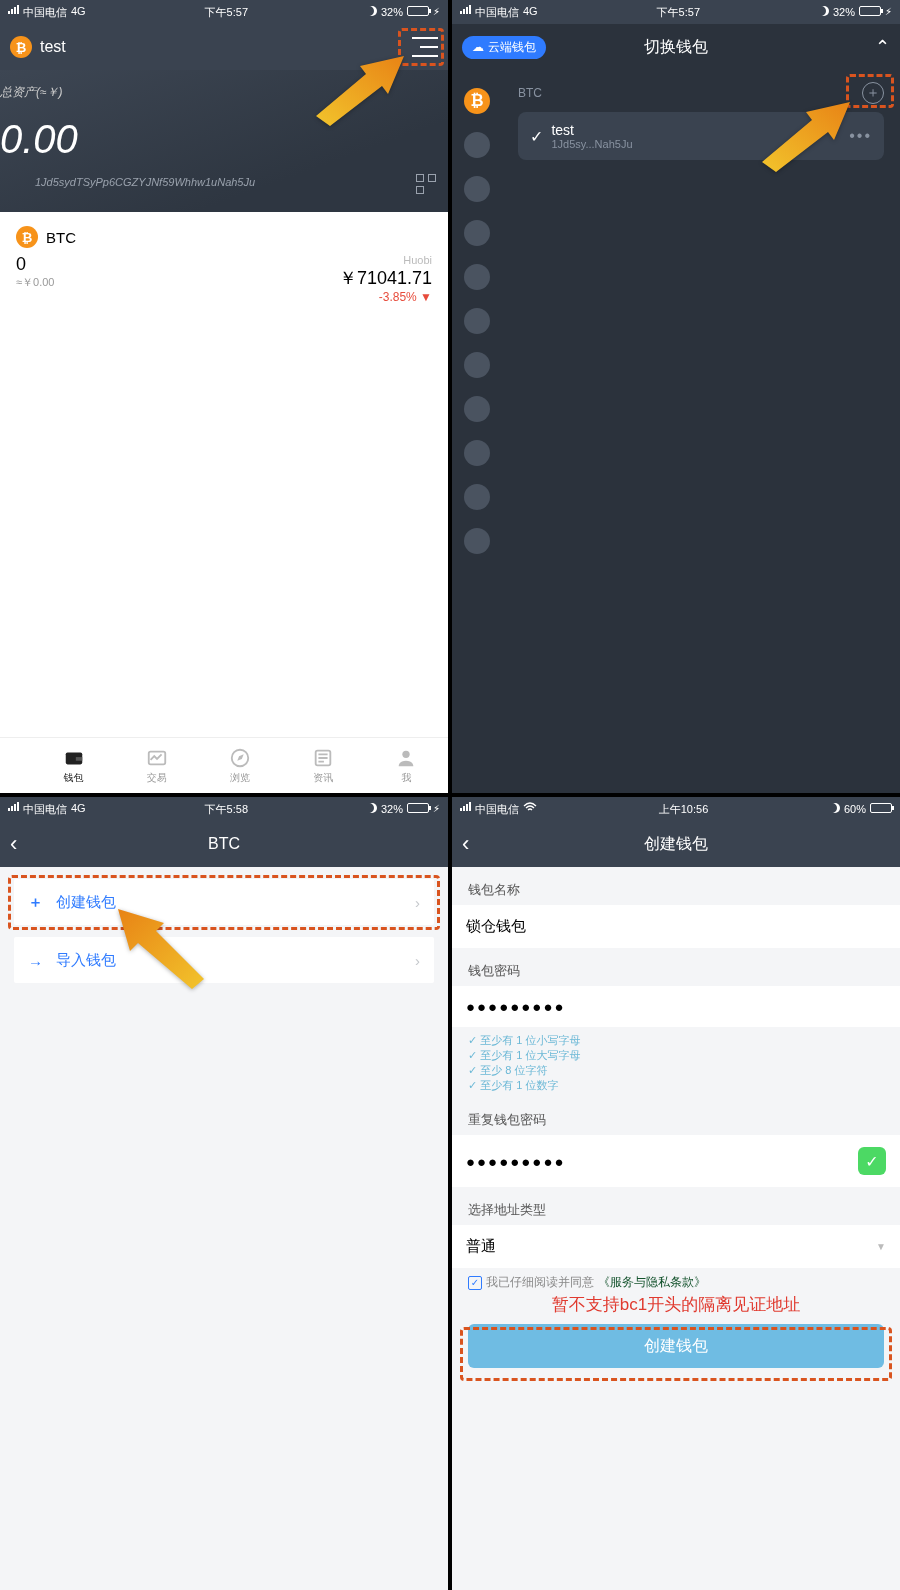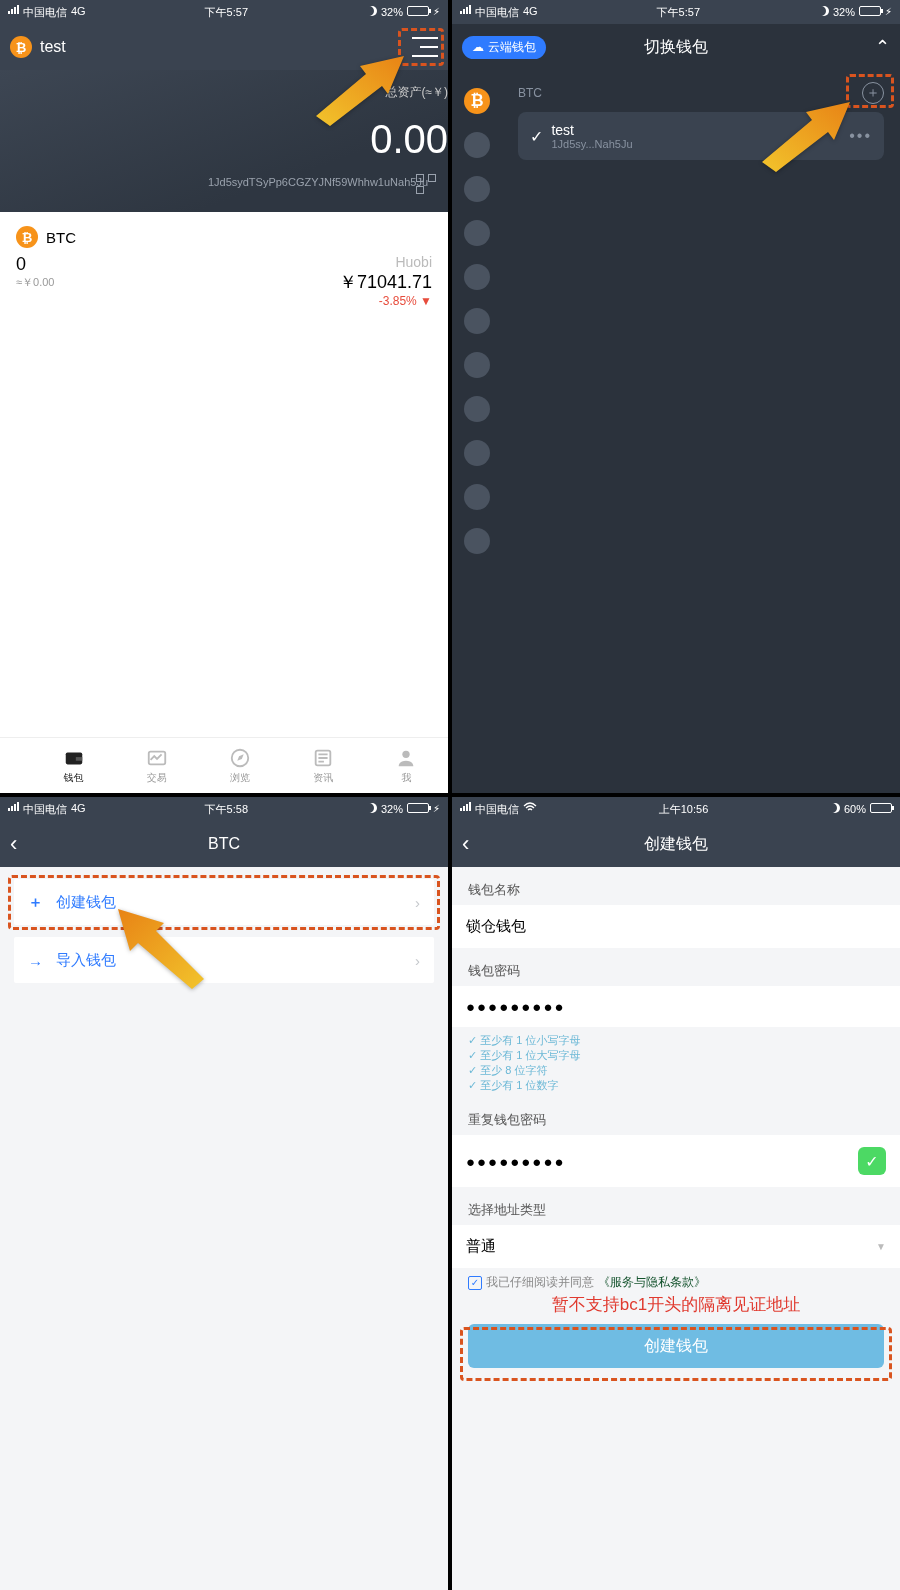"总资产(≈￥)" .s1-top { font-style: none -> italic; text-align: right -> left }
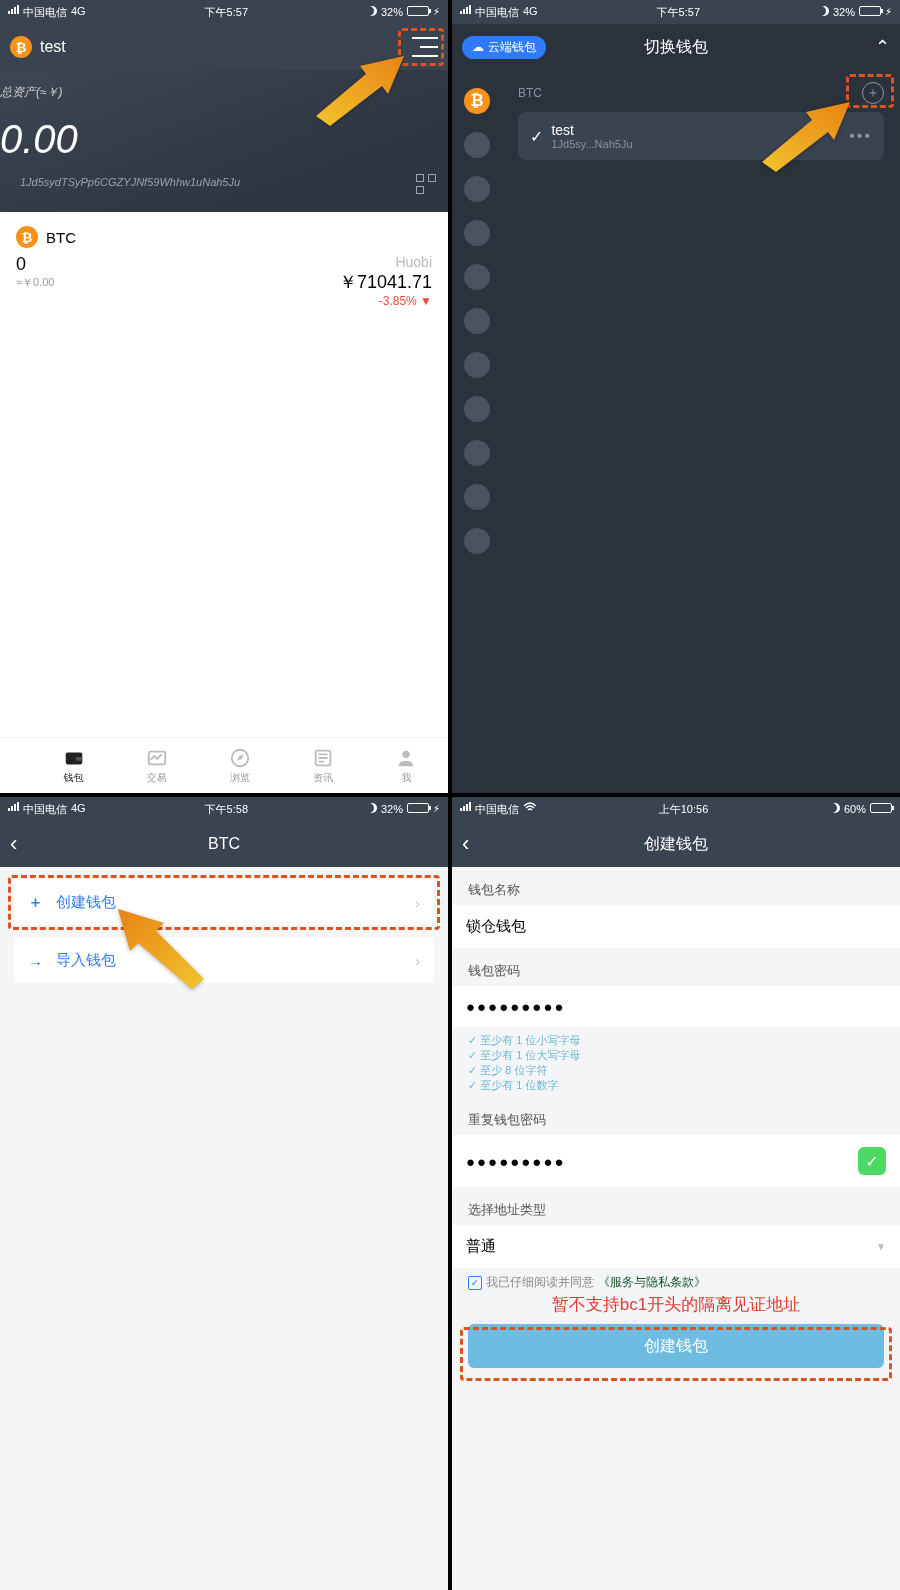"1Jd5sydTSyPp6CGZYJNf59Whhw1uNah5Ju" .s1-top .addr { padding: 0 20px -> 0 35px }
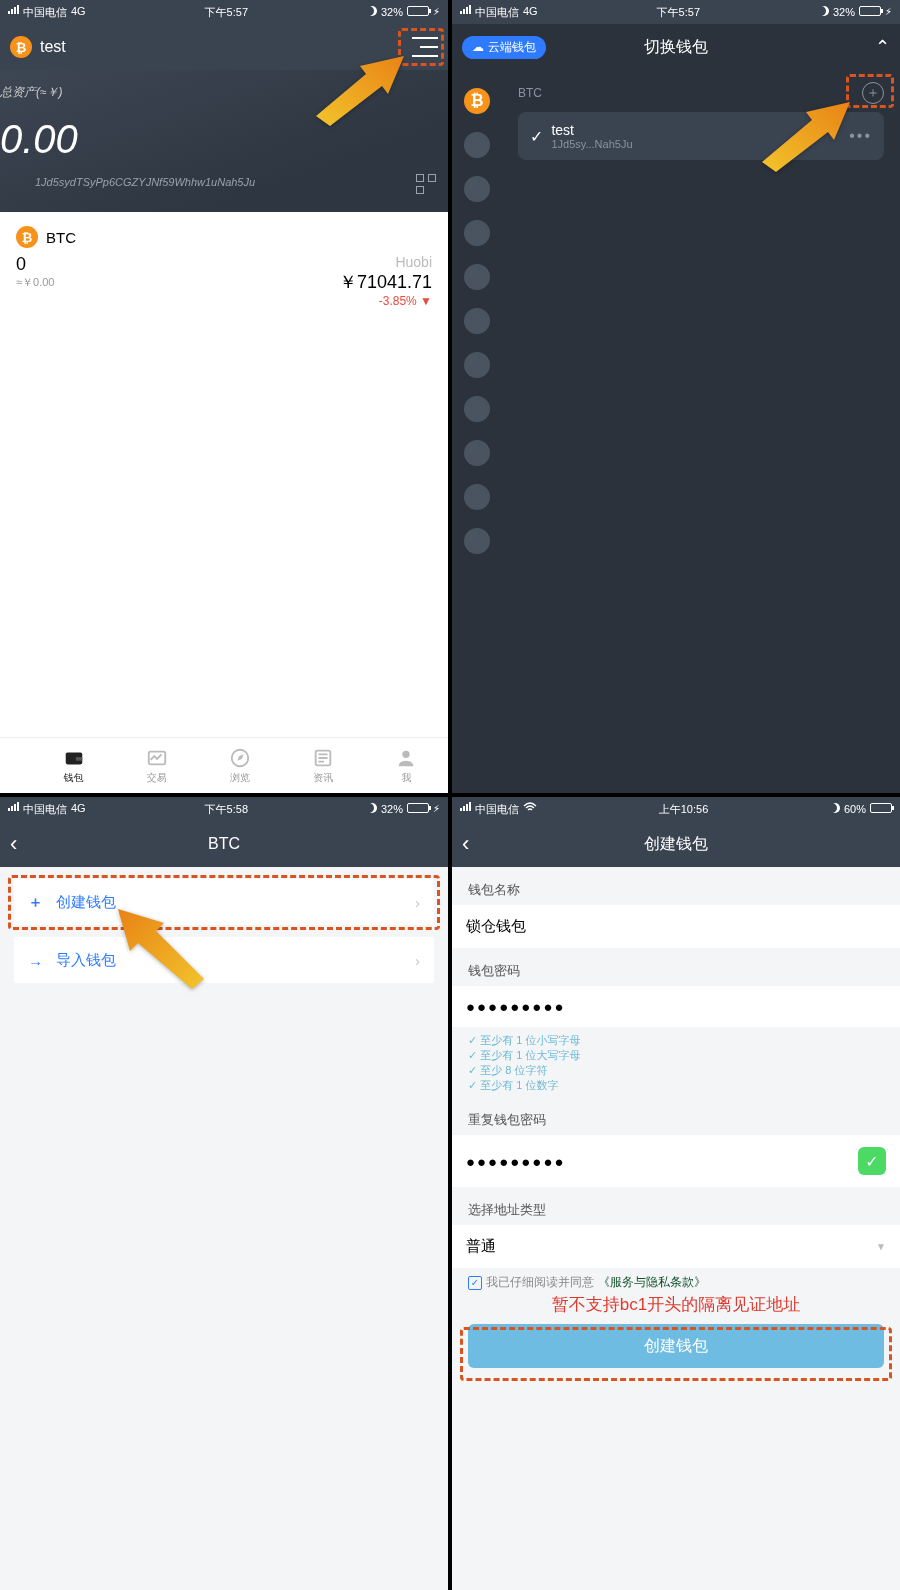"Huobi" .s1-p .src { font-size: 14px -> 11px }
